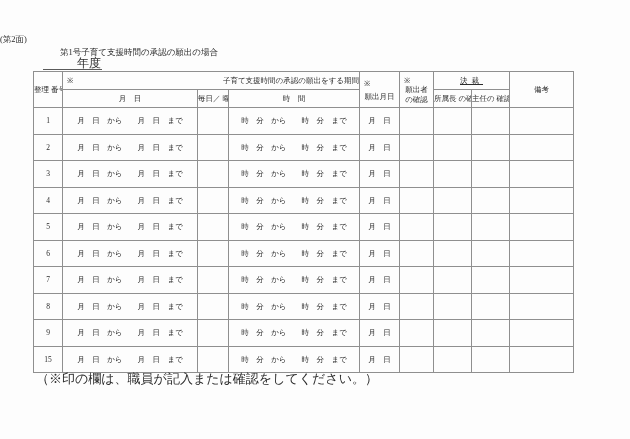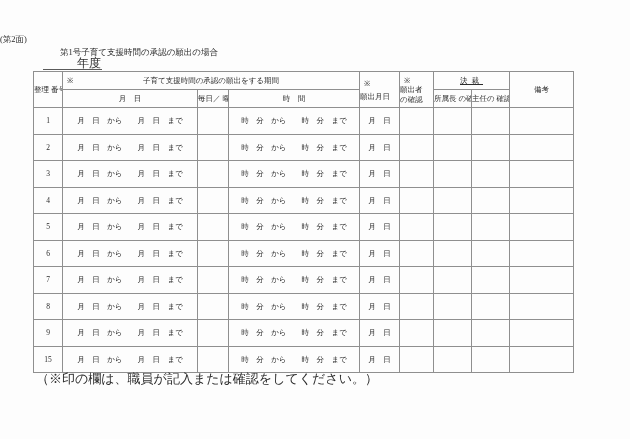"子育て支援時間の承認の願出をする期間" .group-head .group-title { text-align: center -> right }
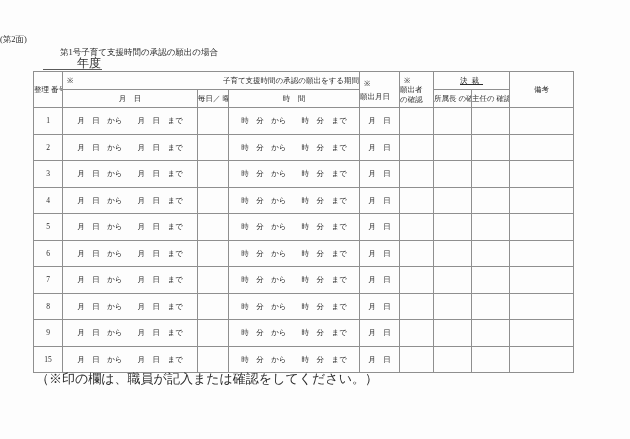"願出者" .ast-cell .cline { text-align: left -> center }
